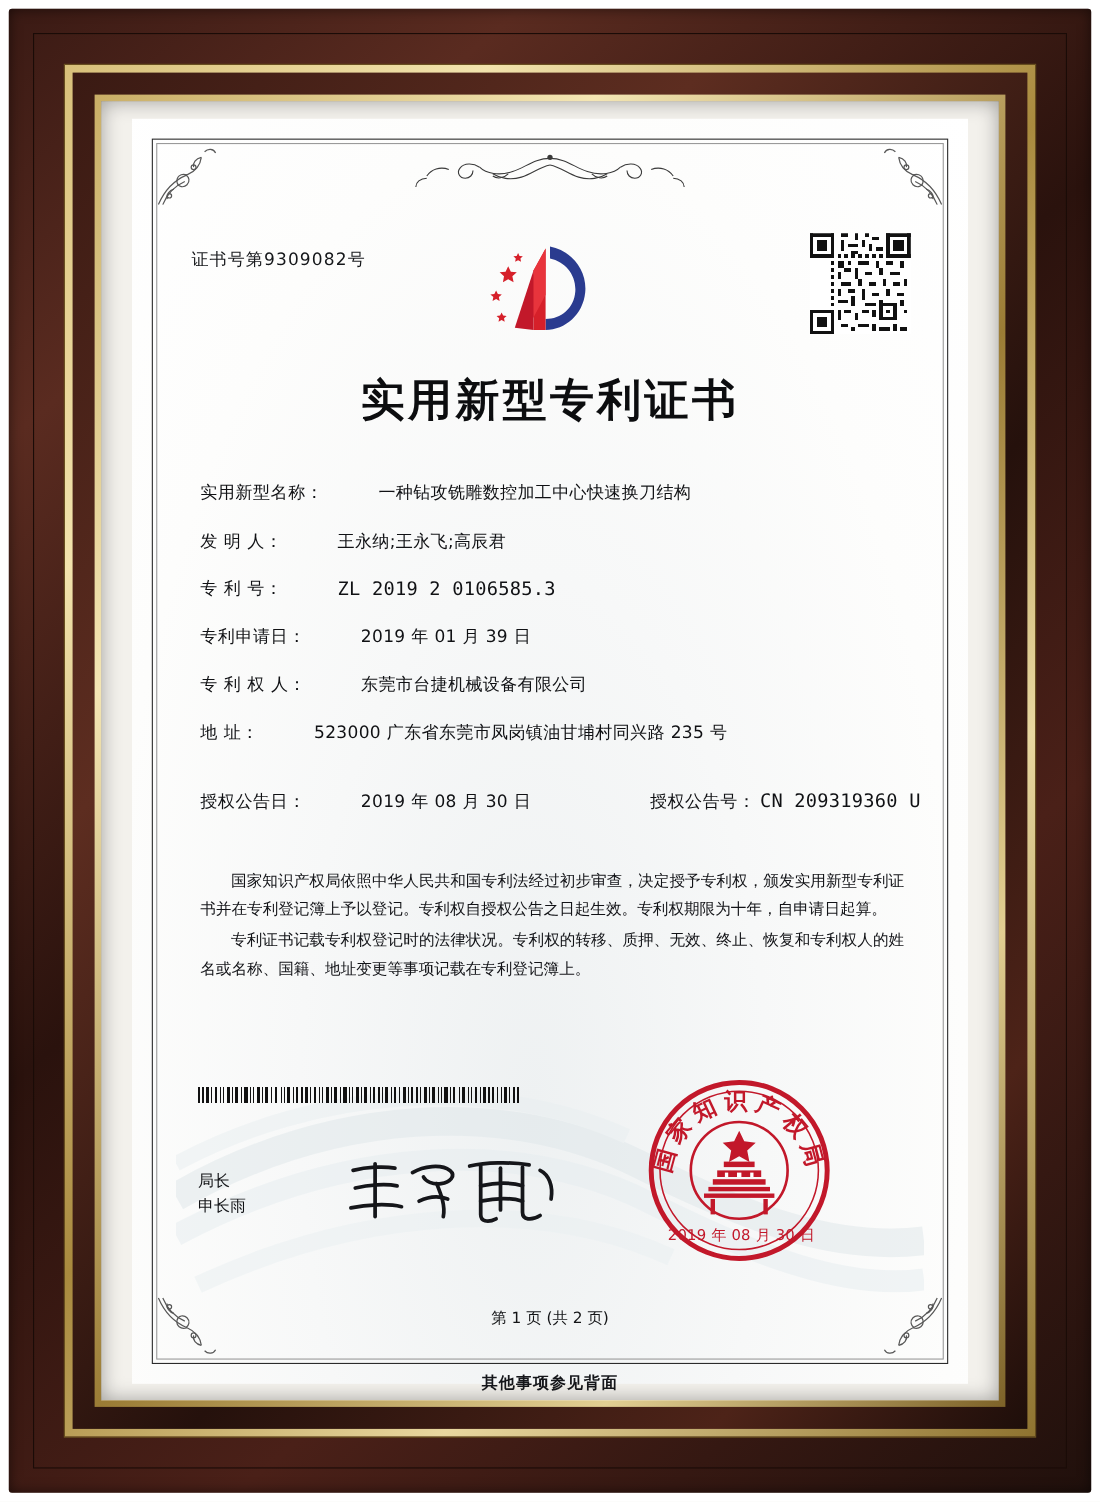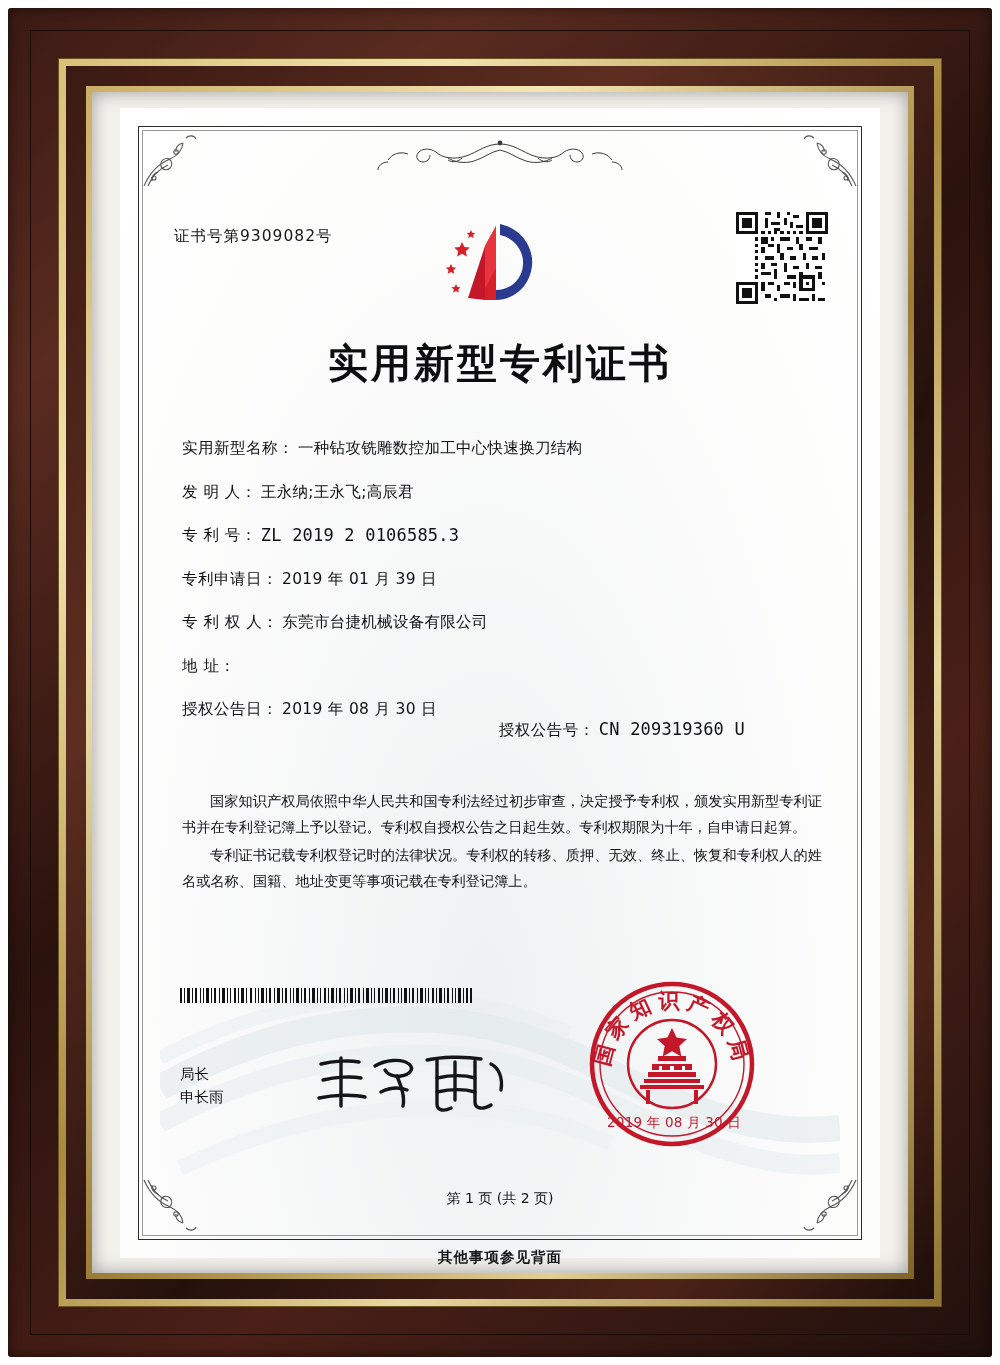"实用新型名称：" .frow { align-items: flex-start -> flex-end; gap: none -> 46px }
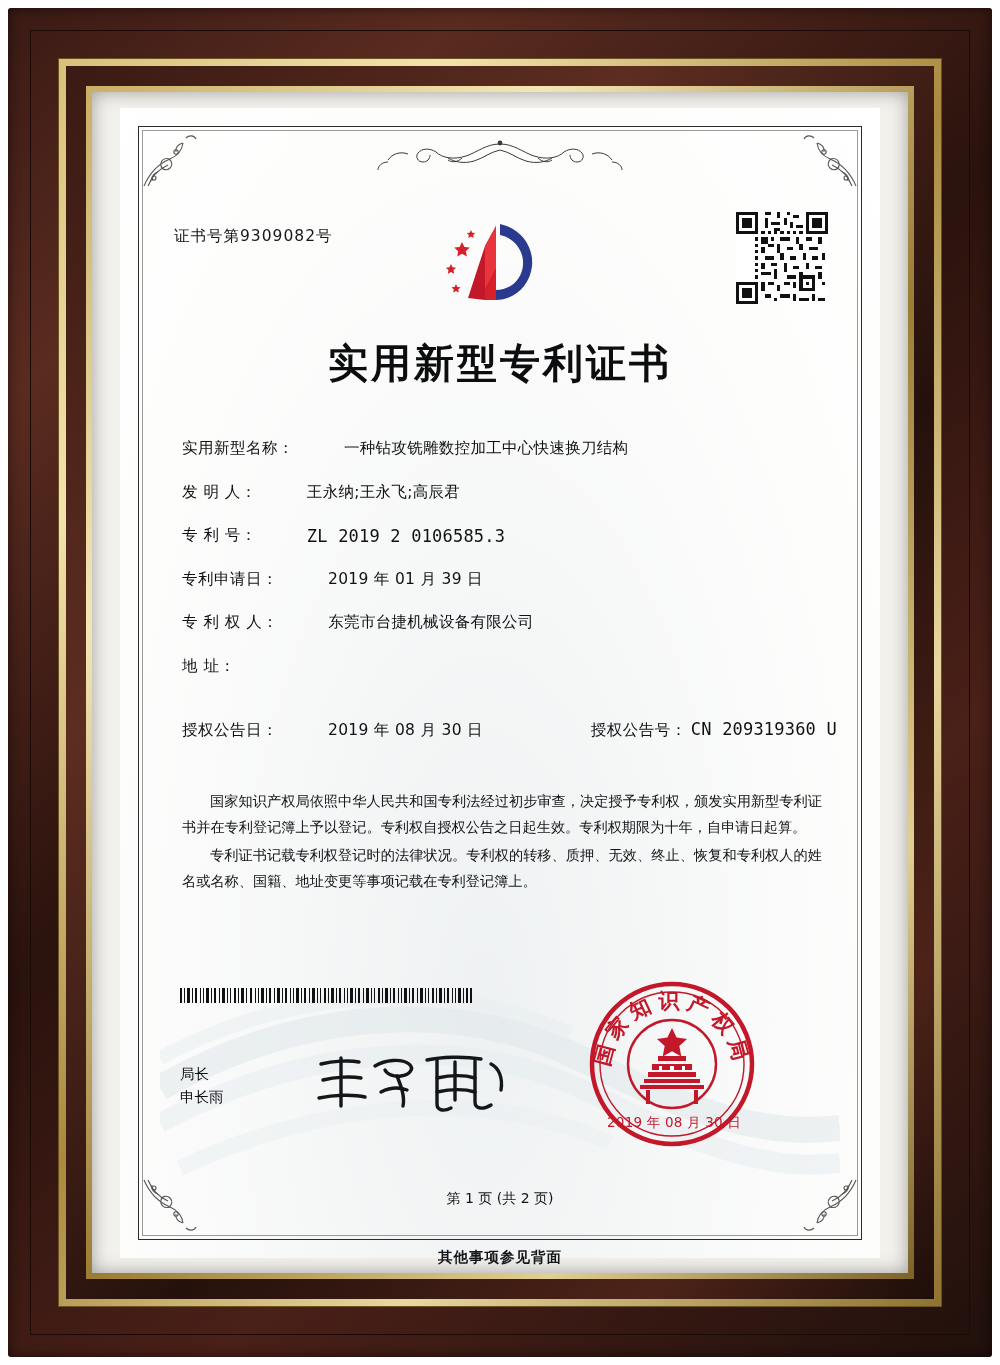"523000 广东省东莞市凤岗镇油甘埔村同兴路 235 号" span.fvalue { html: none -> <span>523000 广东省东莞市凤岗镇油甘埔村同兴路 235 号</span> }
